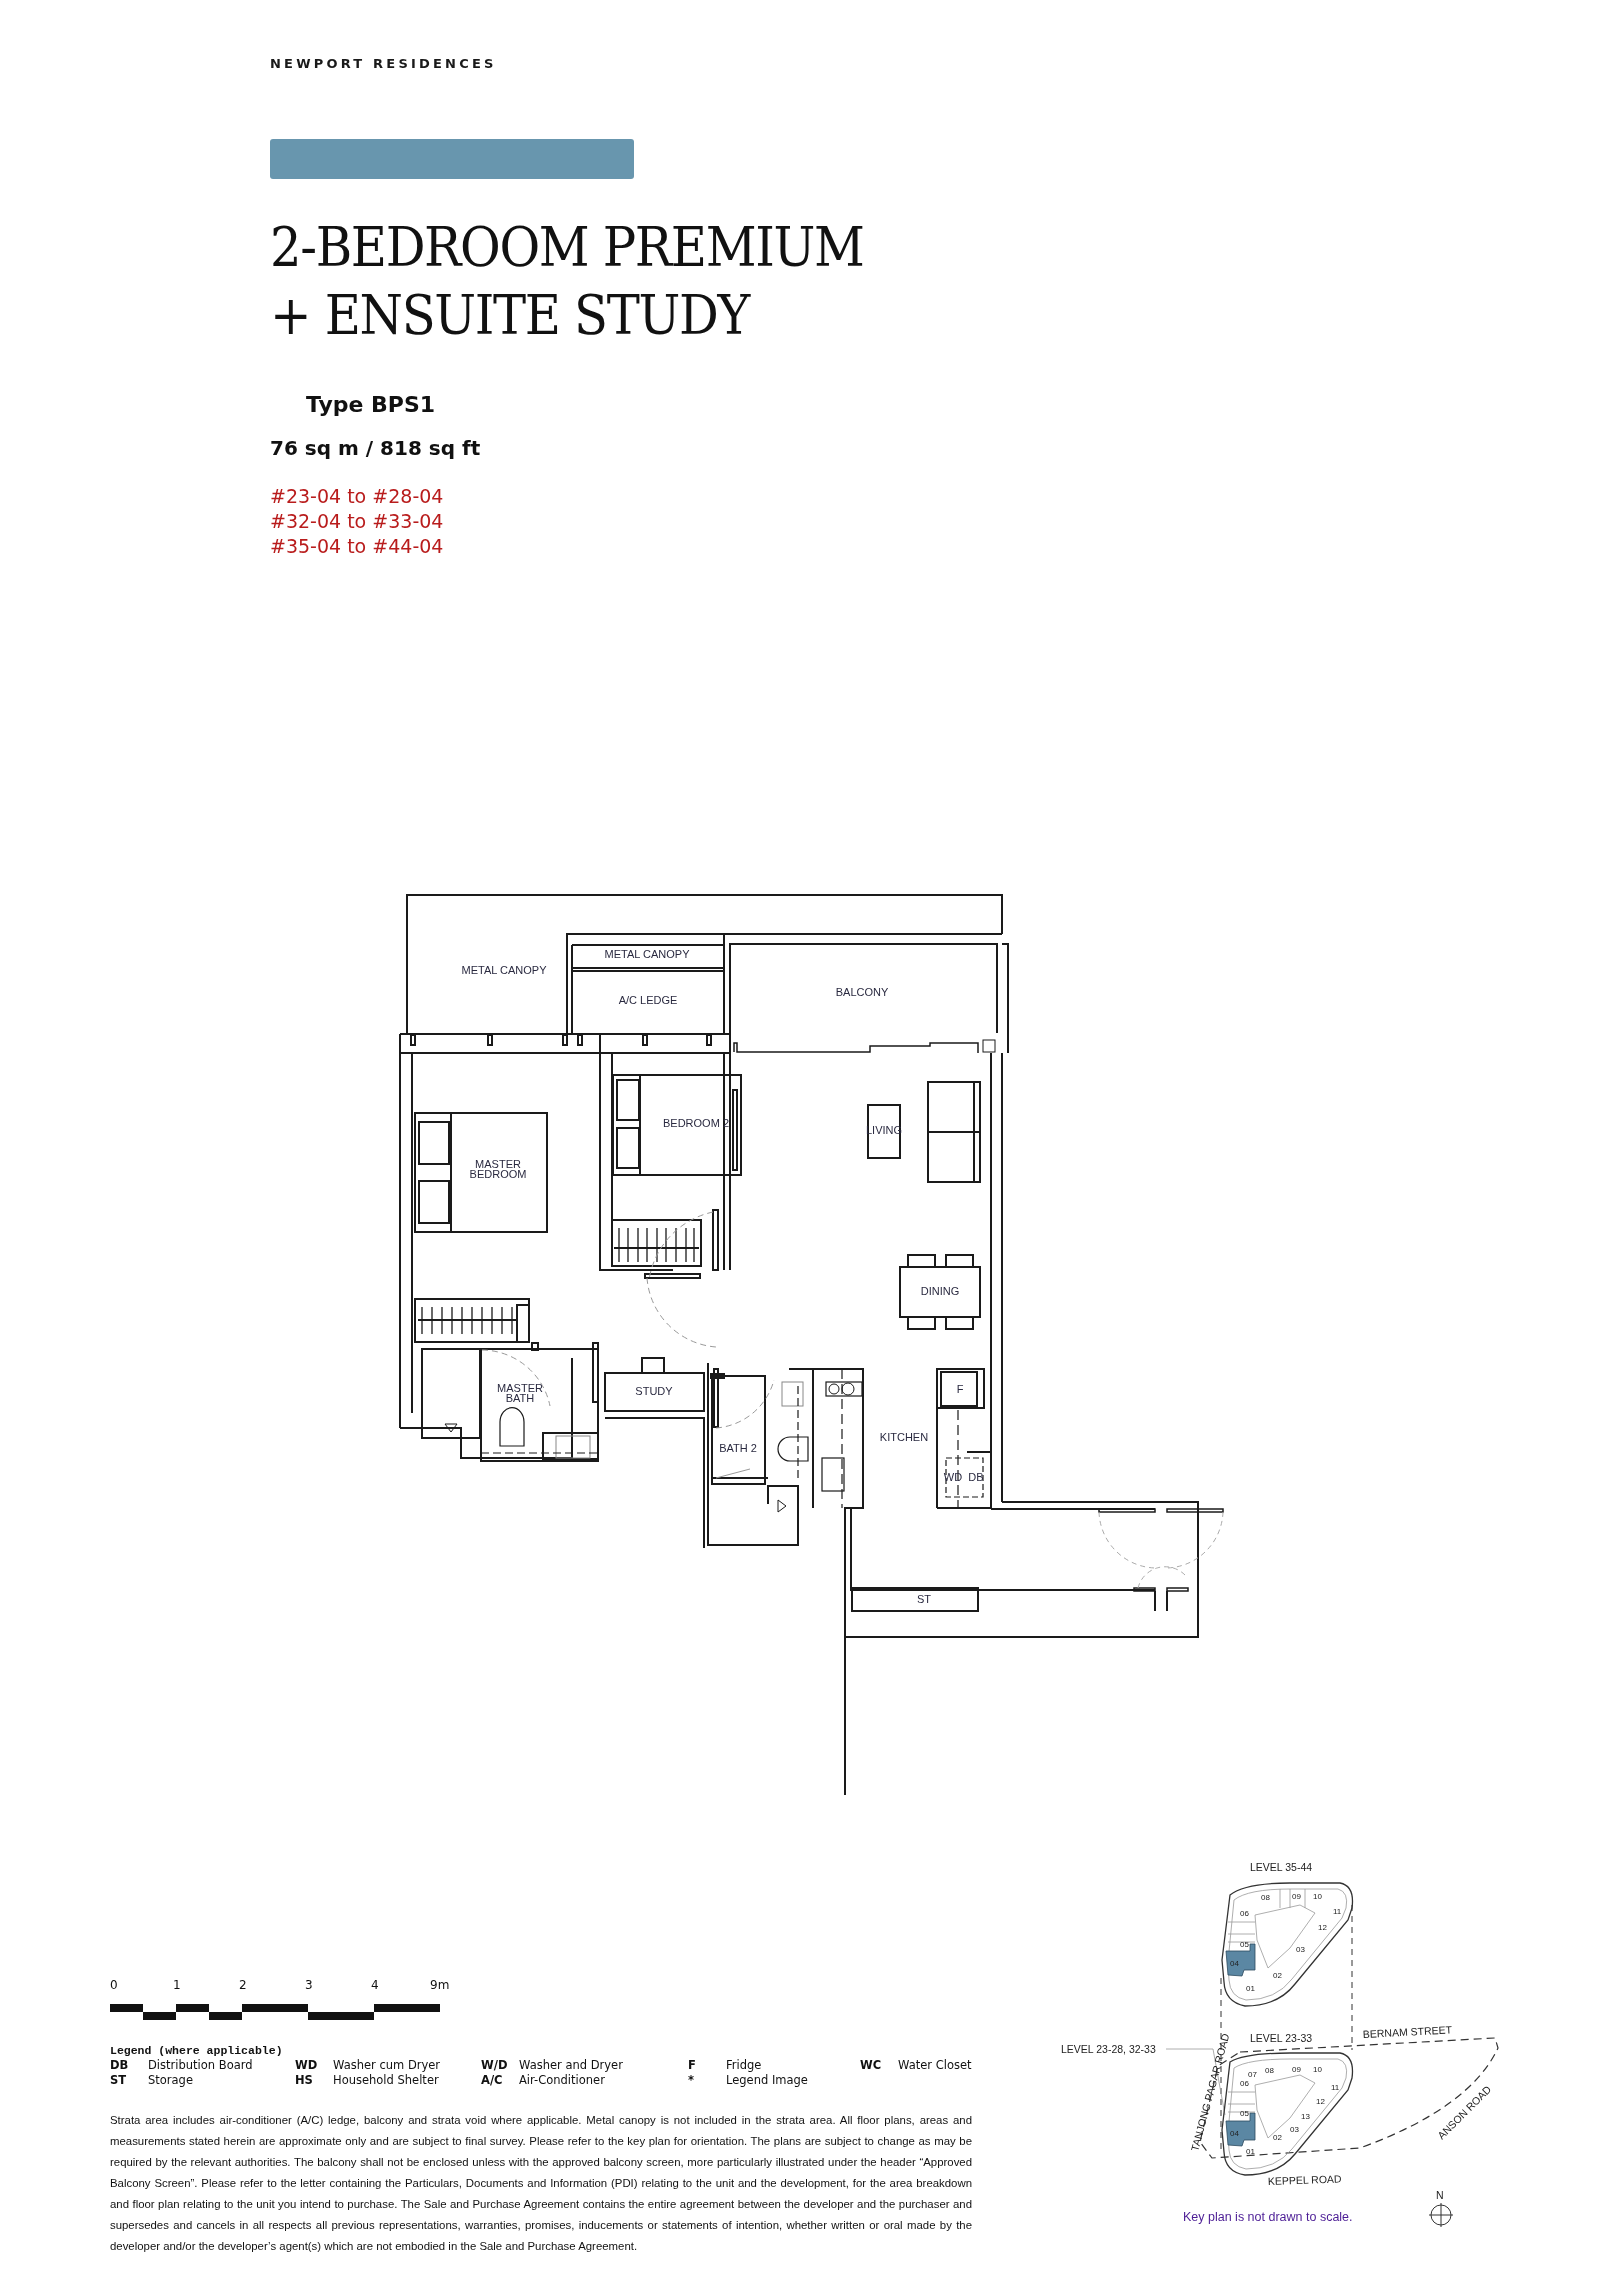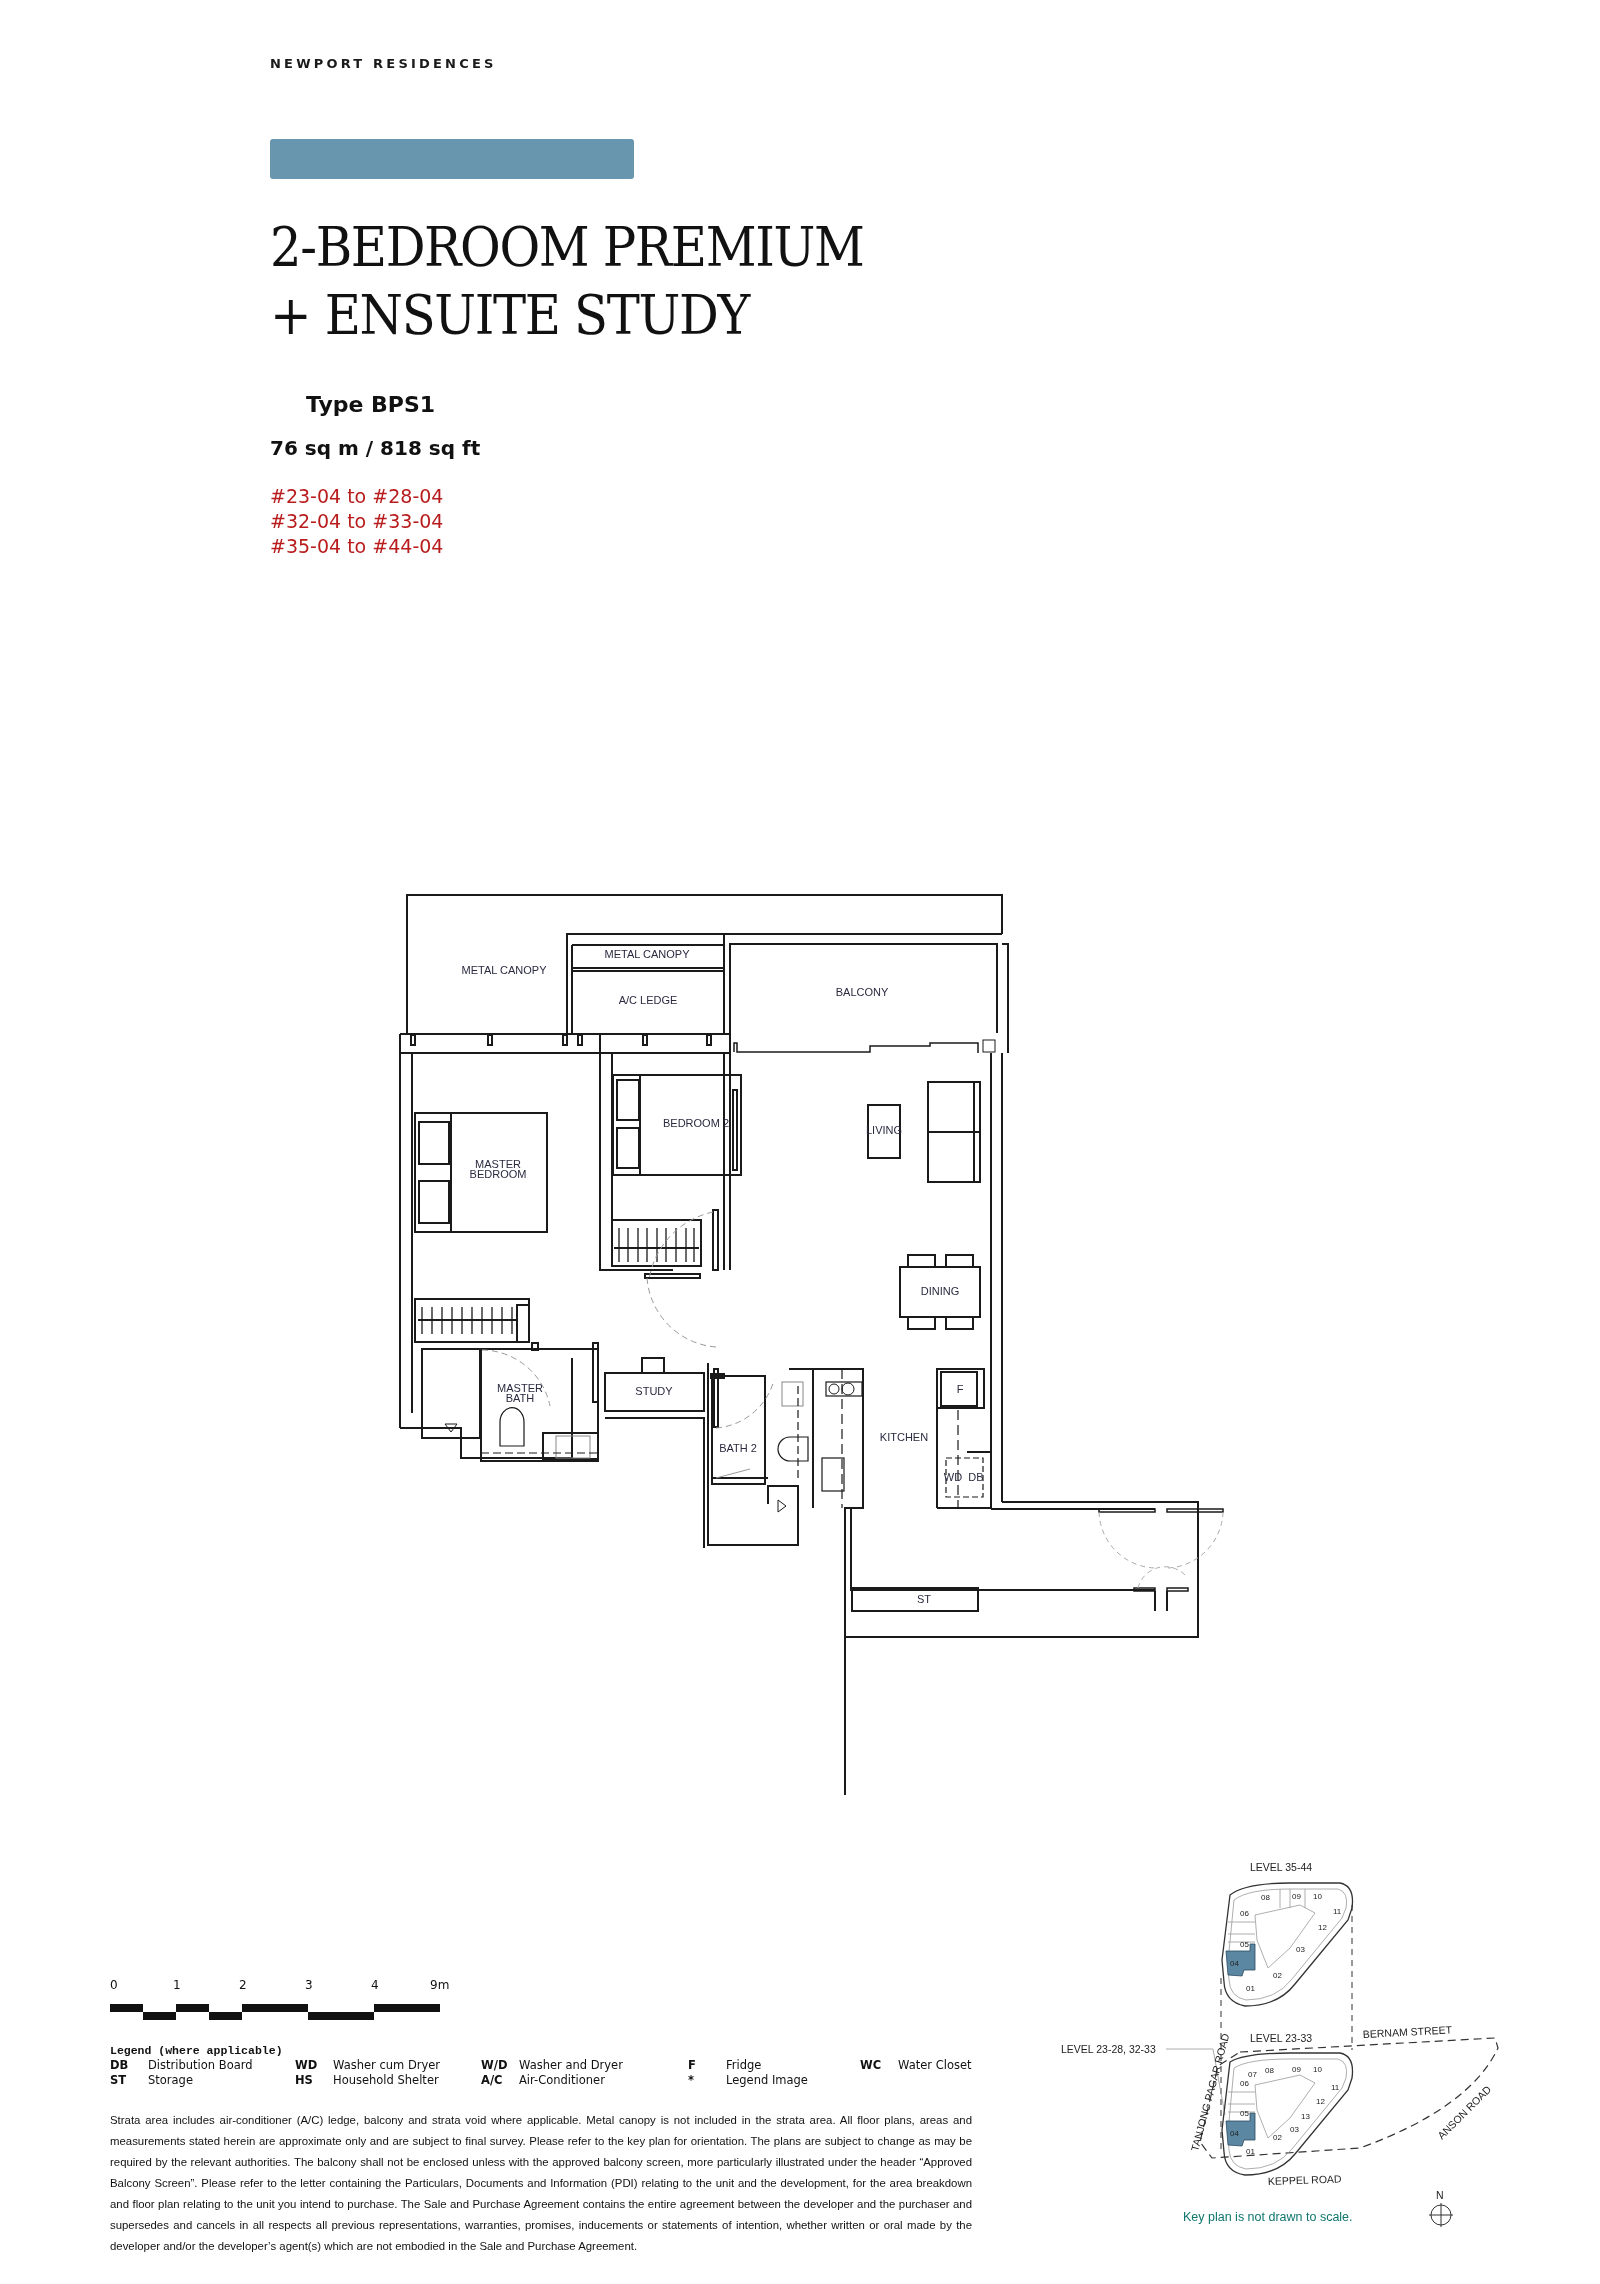"Key plan is not drawn" .kp-note { color: #0f766e -> #4c1d95 }
